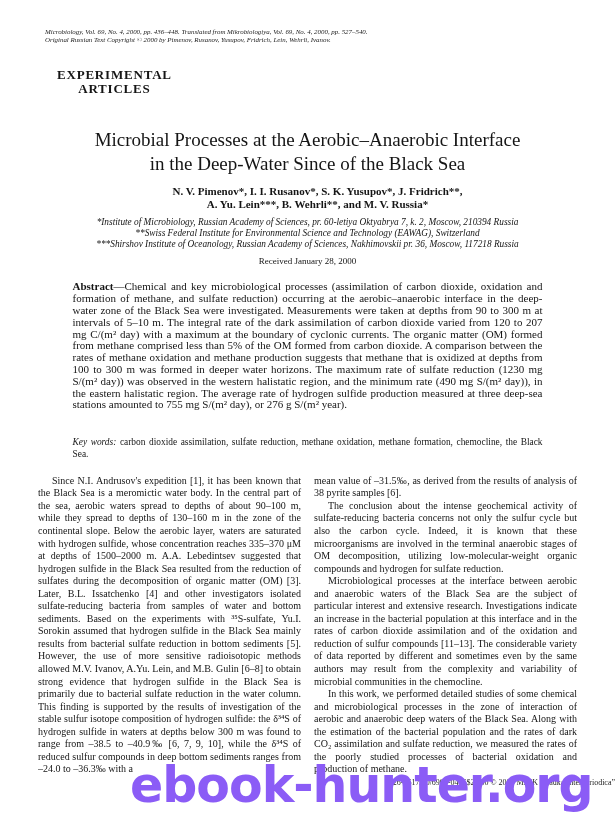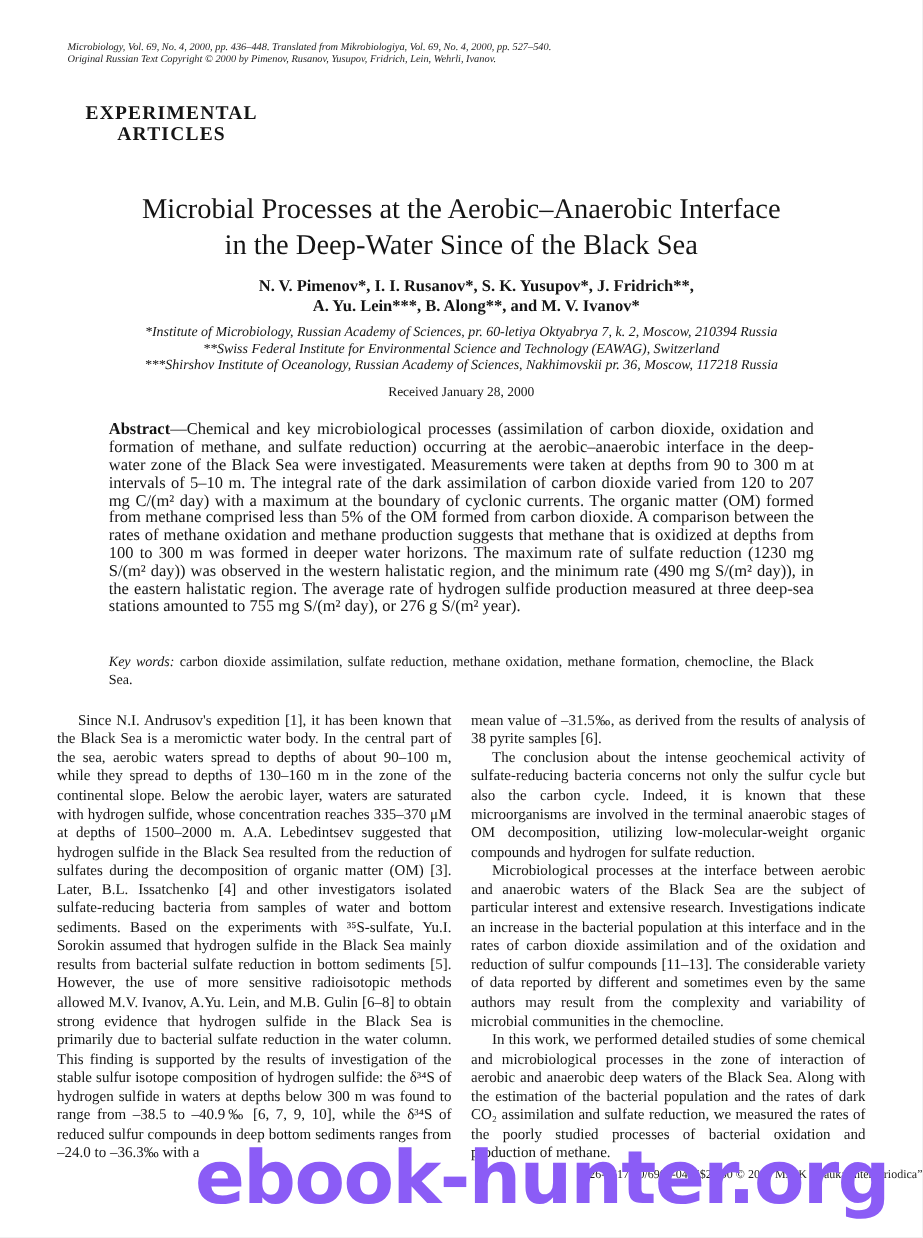"A. Yu. Lein***, B. Along**," div { text: Along**, and M. V. Ivanov -> Wehrli**, and M. V. Russia }
